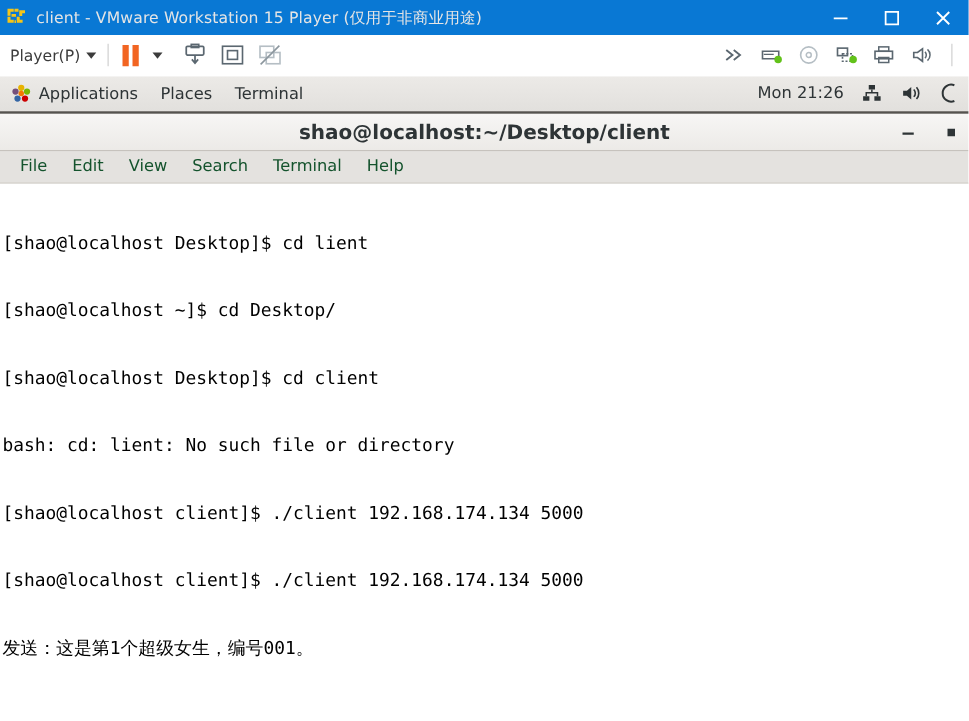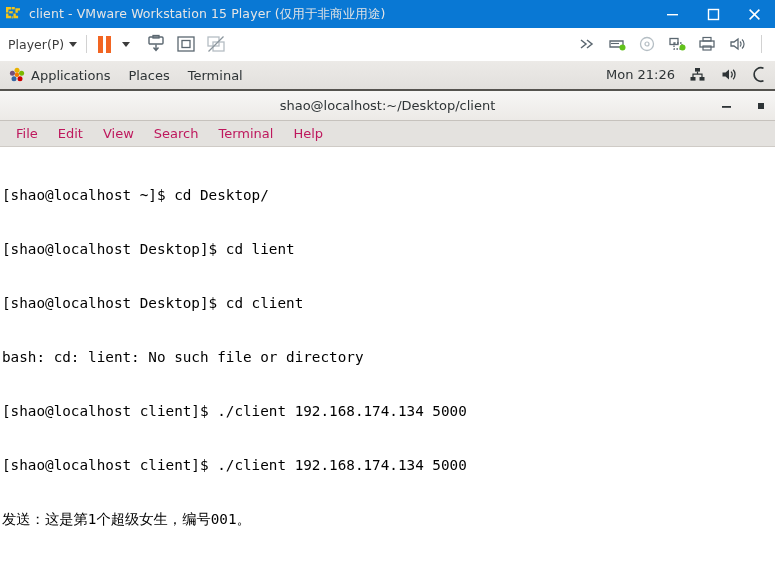"shao@localhost:~/Desktop/client" #term-title-text { font-size: 13px -> 16px; font-weight: normal -> bold }
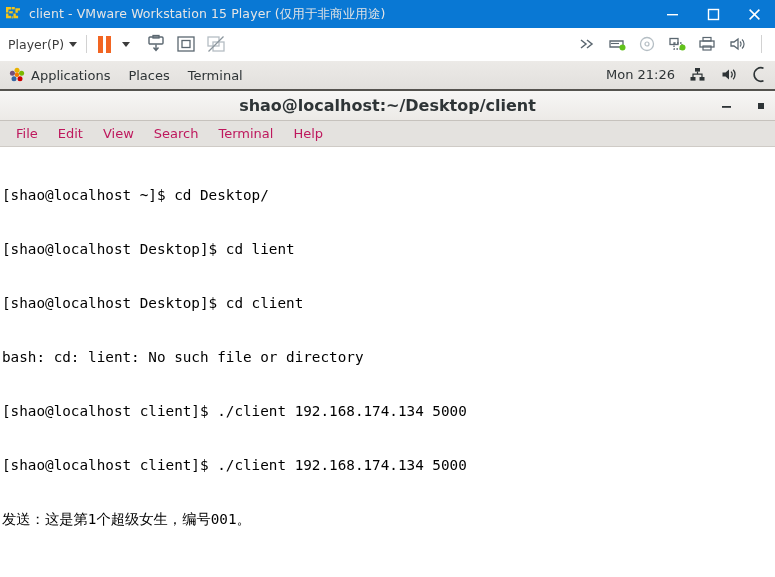"File" .term-menu { color: #be185d -> #14532d }
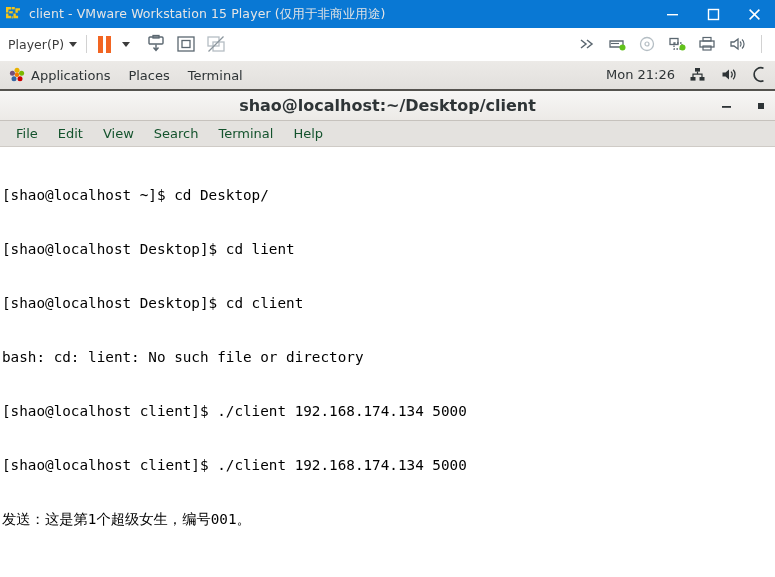"[shao@localhost ~]$ cd Desktop/" div.term-line { order: before "[shao@localhost Desktop]$ cd lient" -> after "[shao@localhost Desktop]$ cd lient" }
